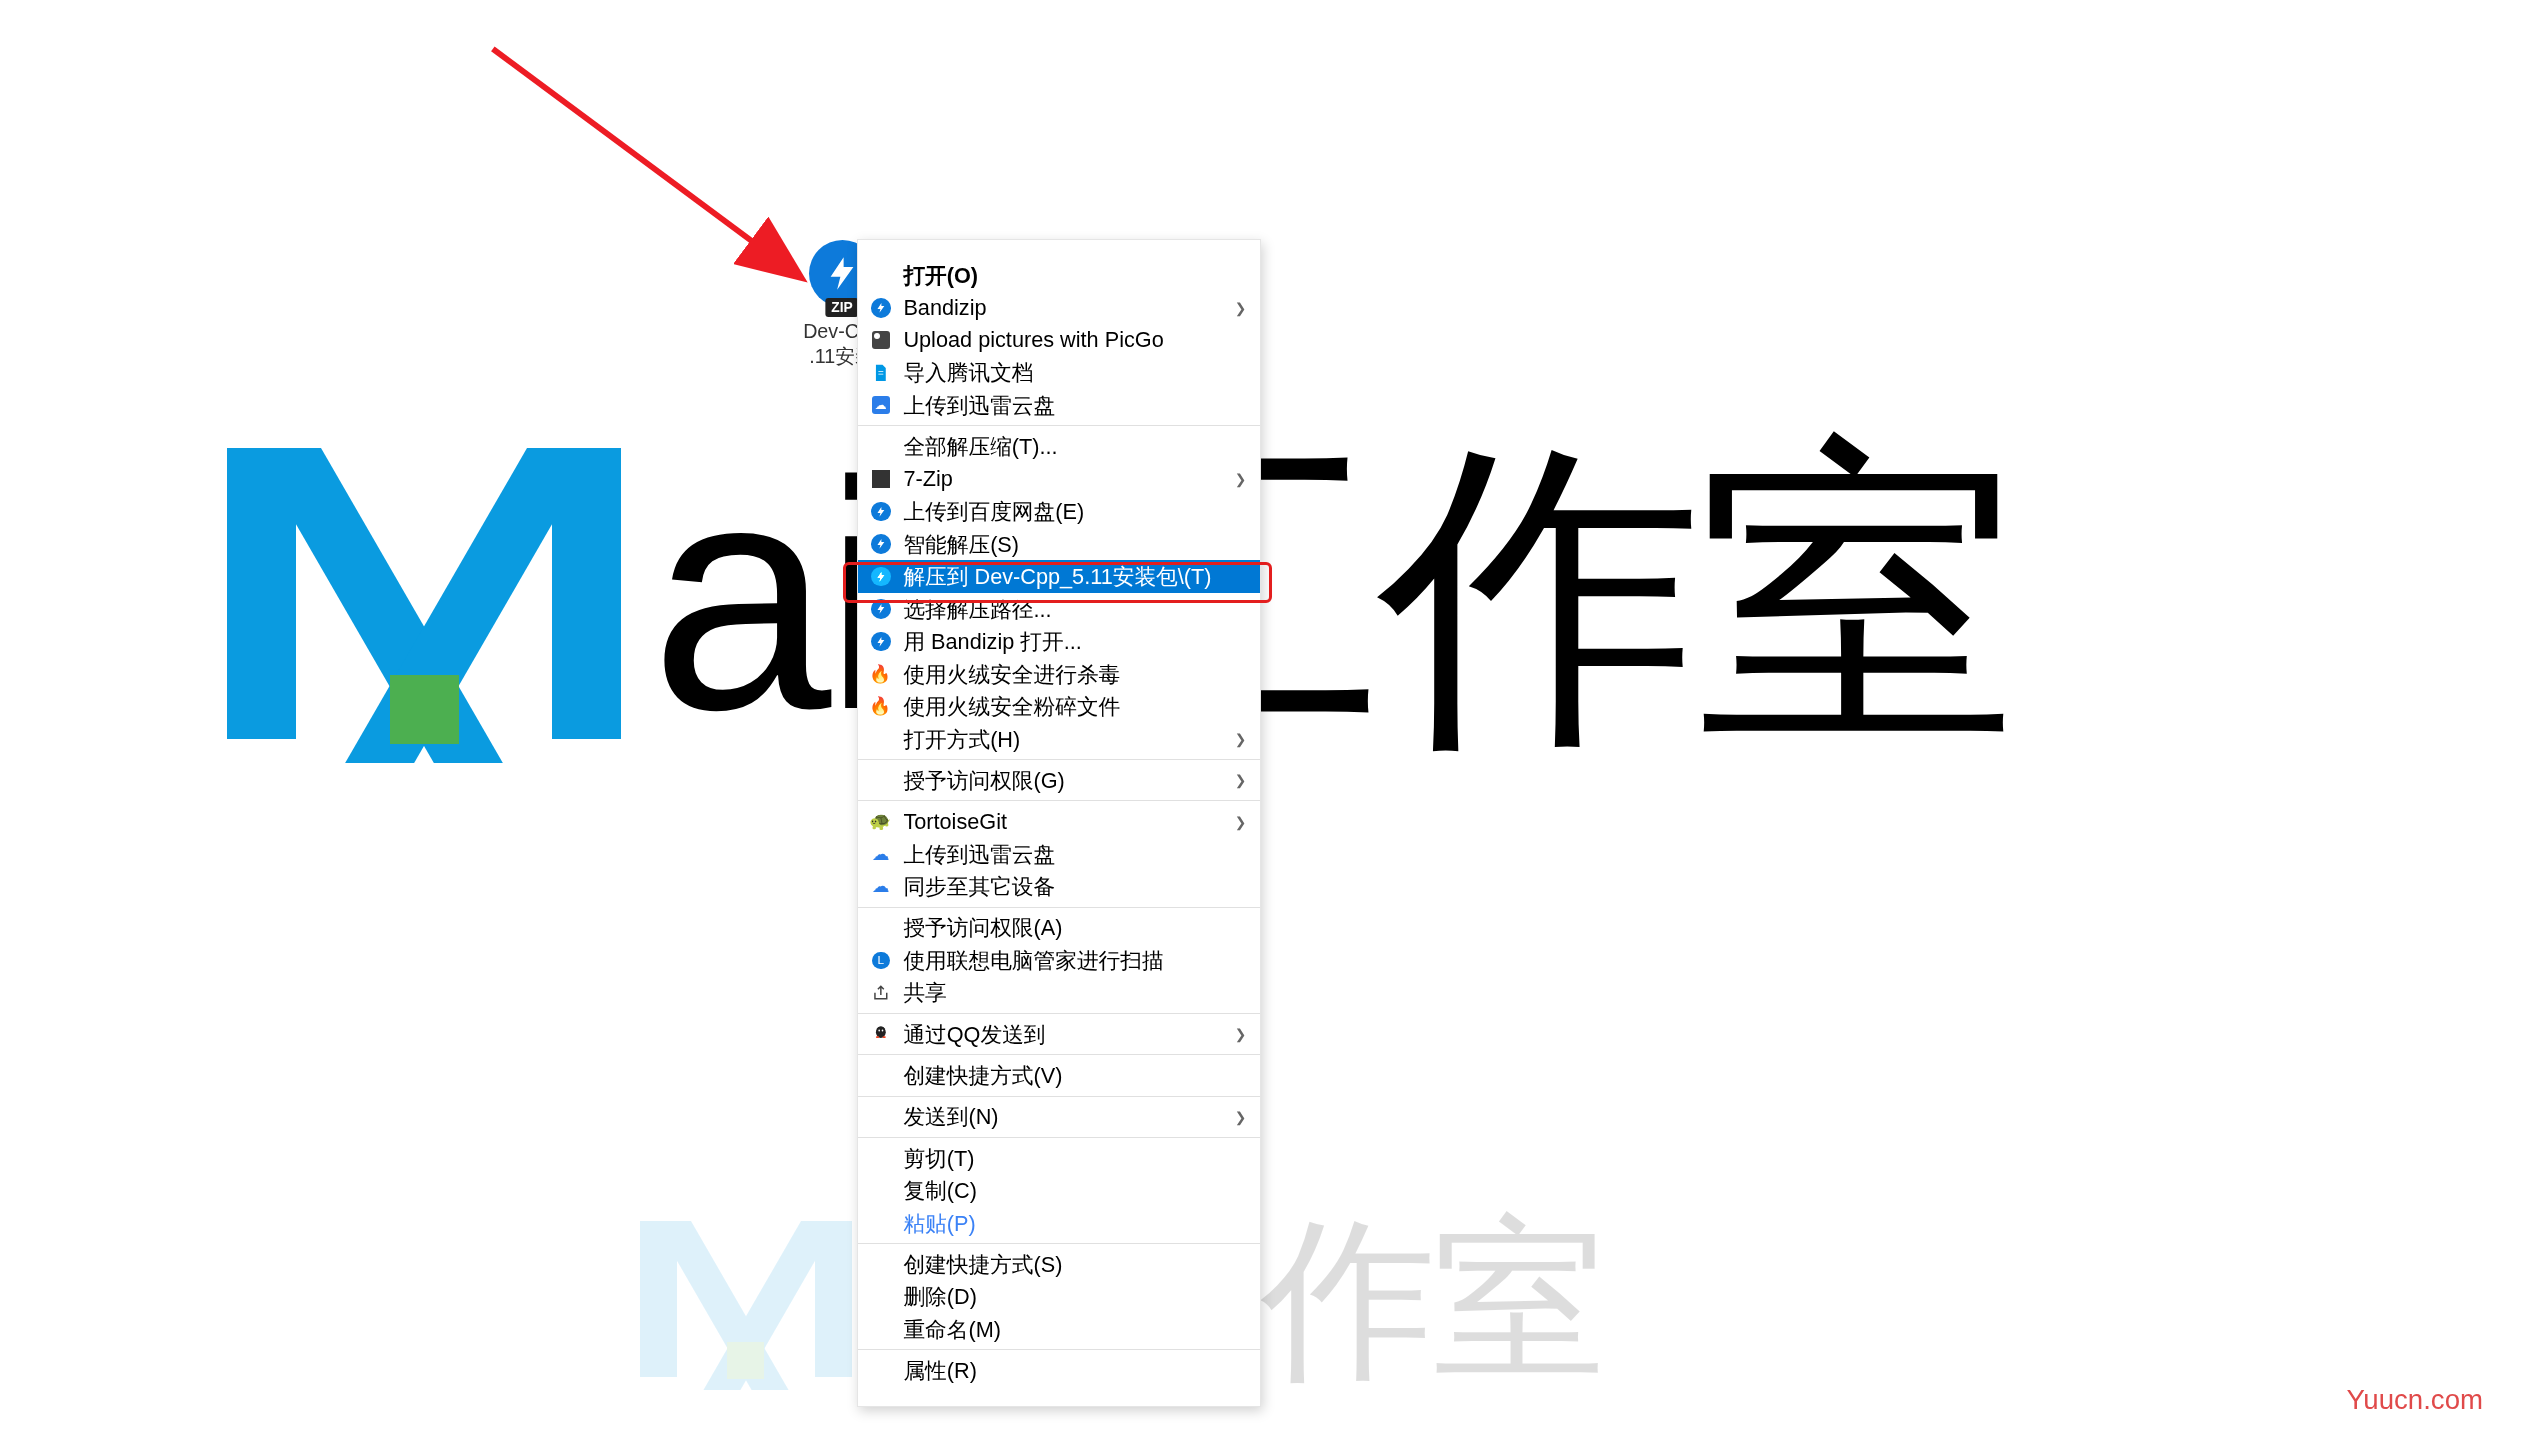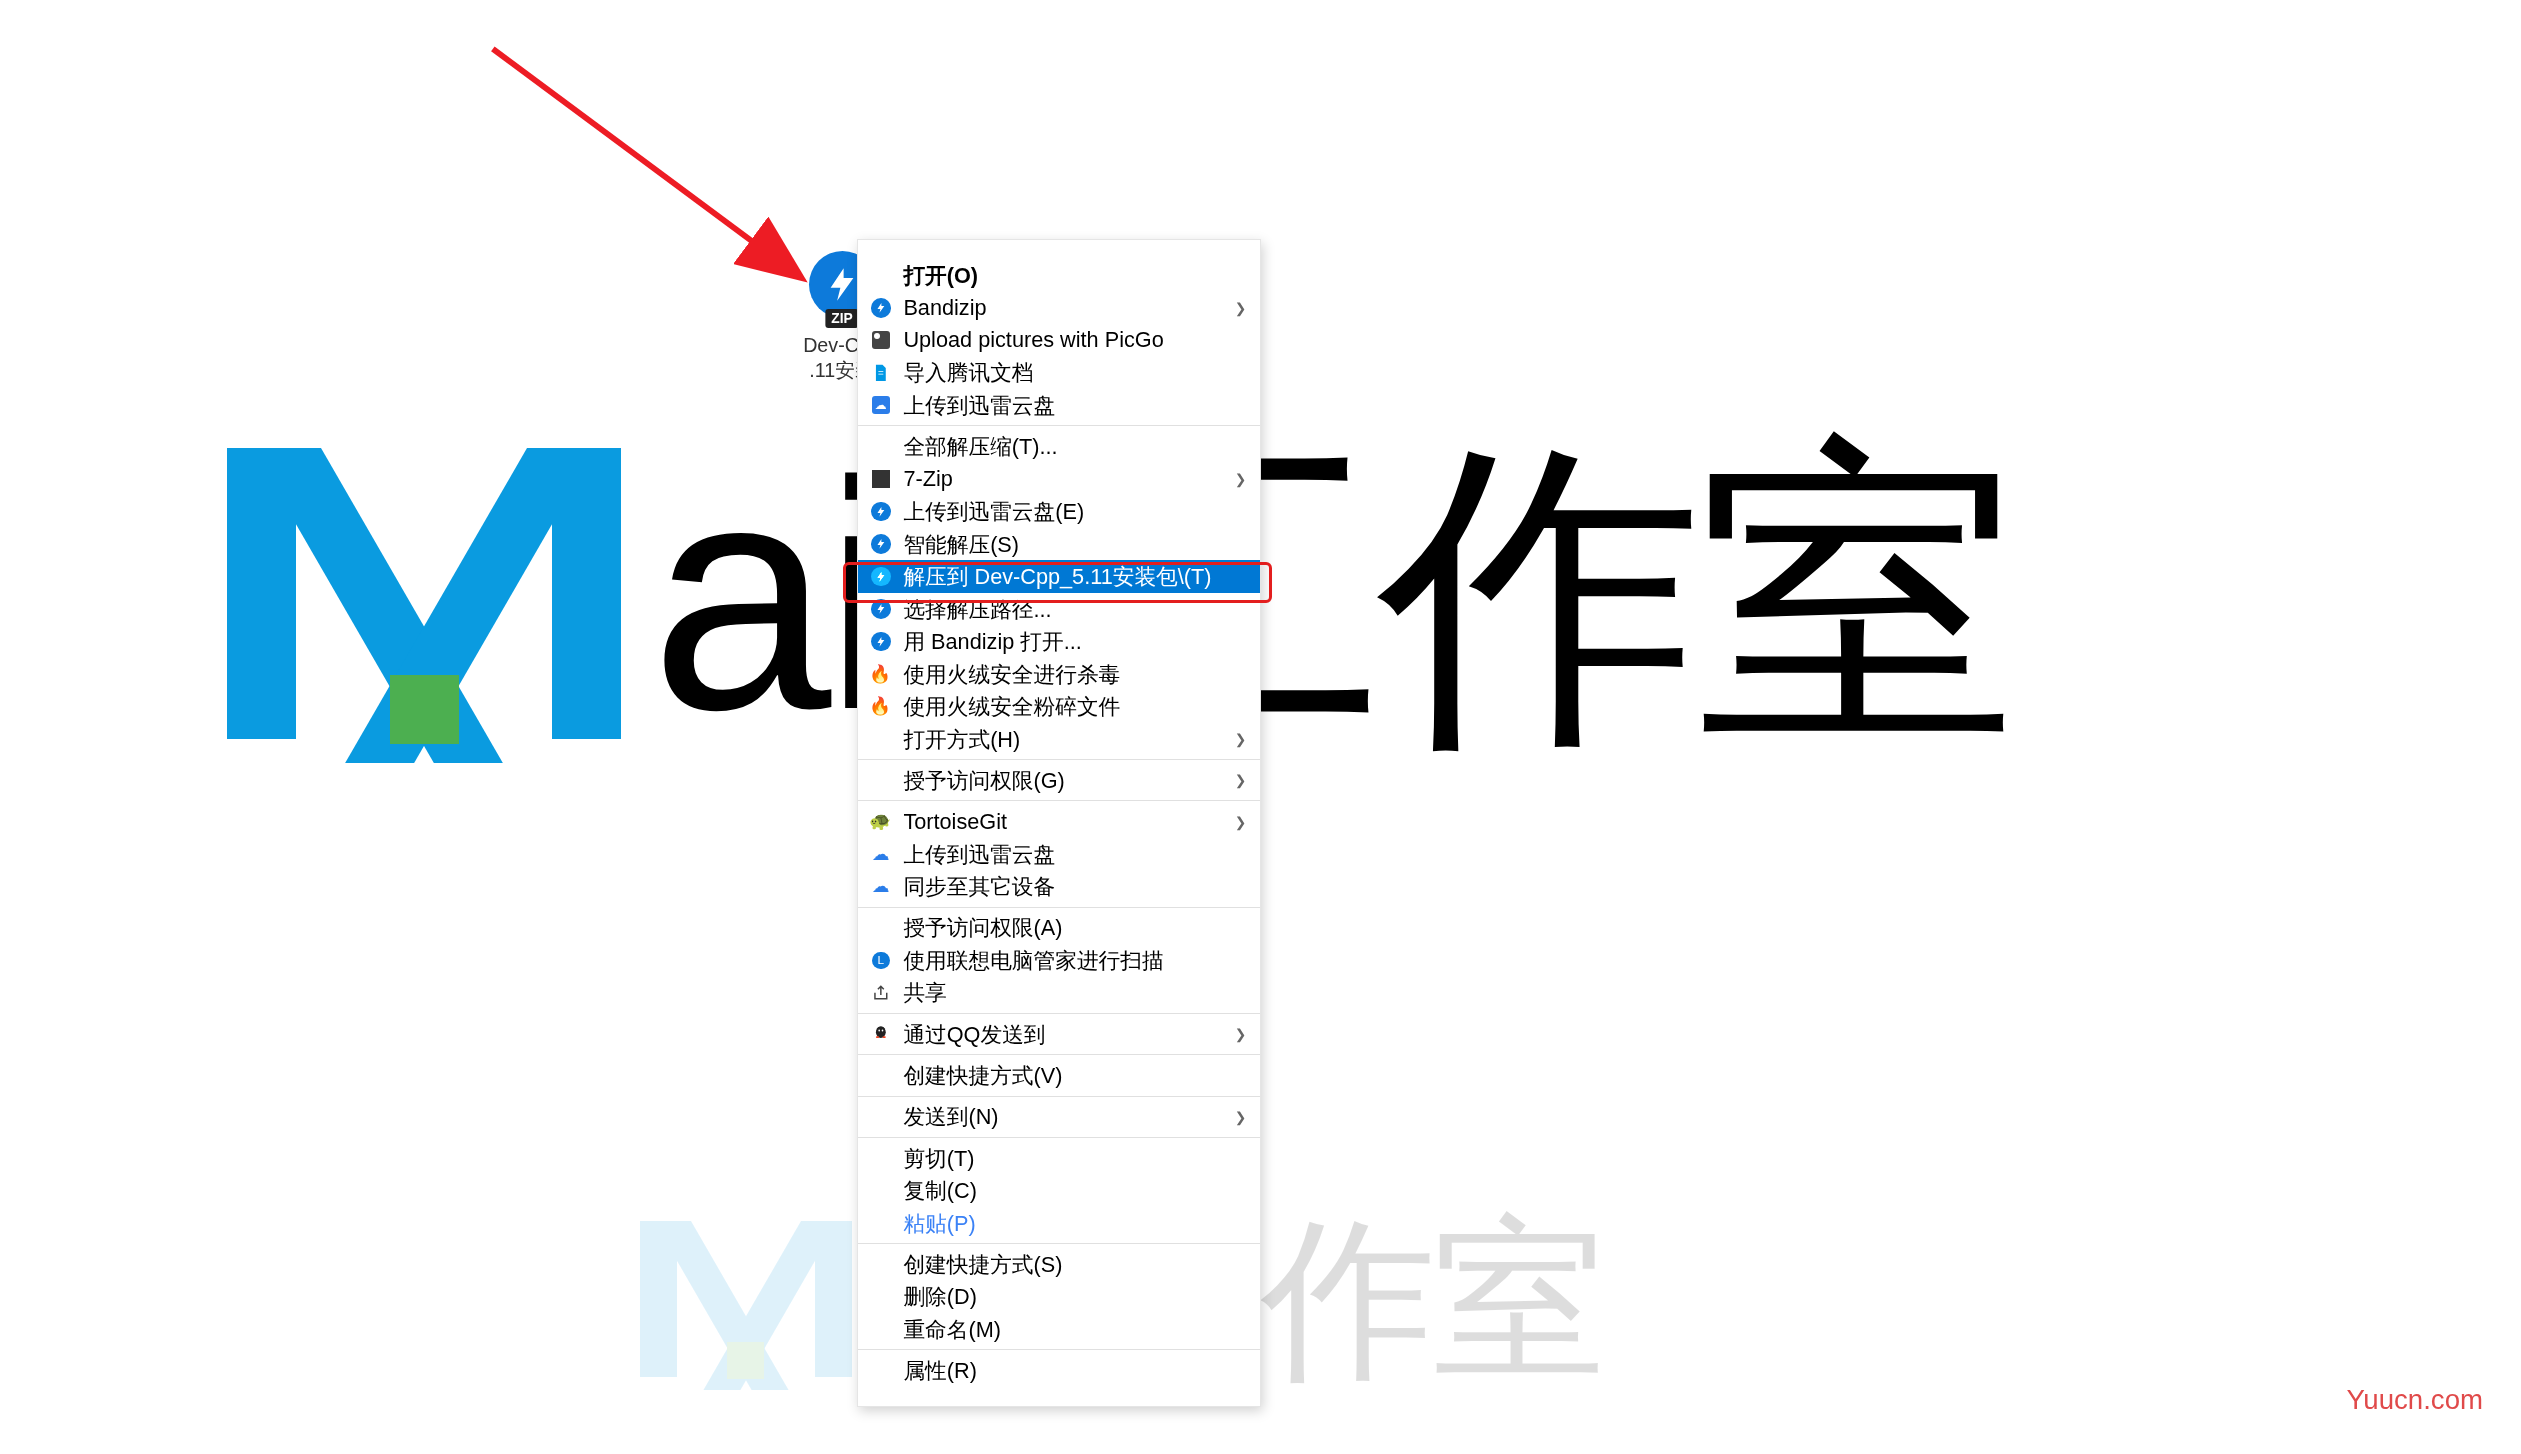"ZIP" .zip-icon { margin: 11px auto -> 0 auto }
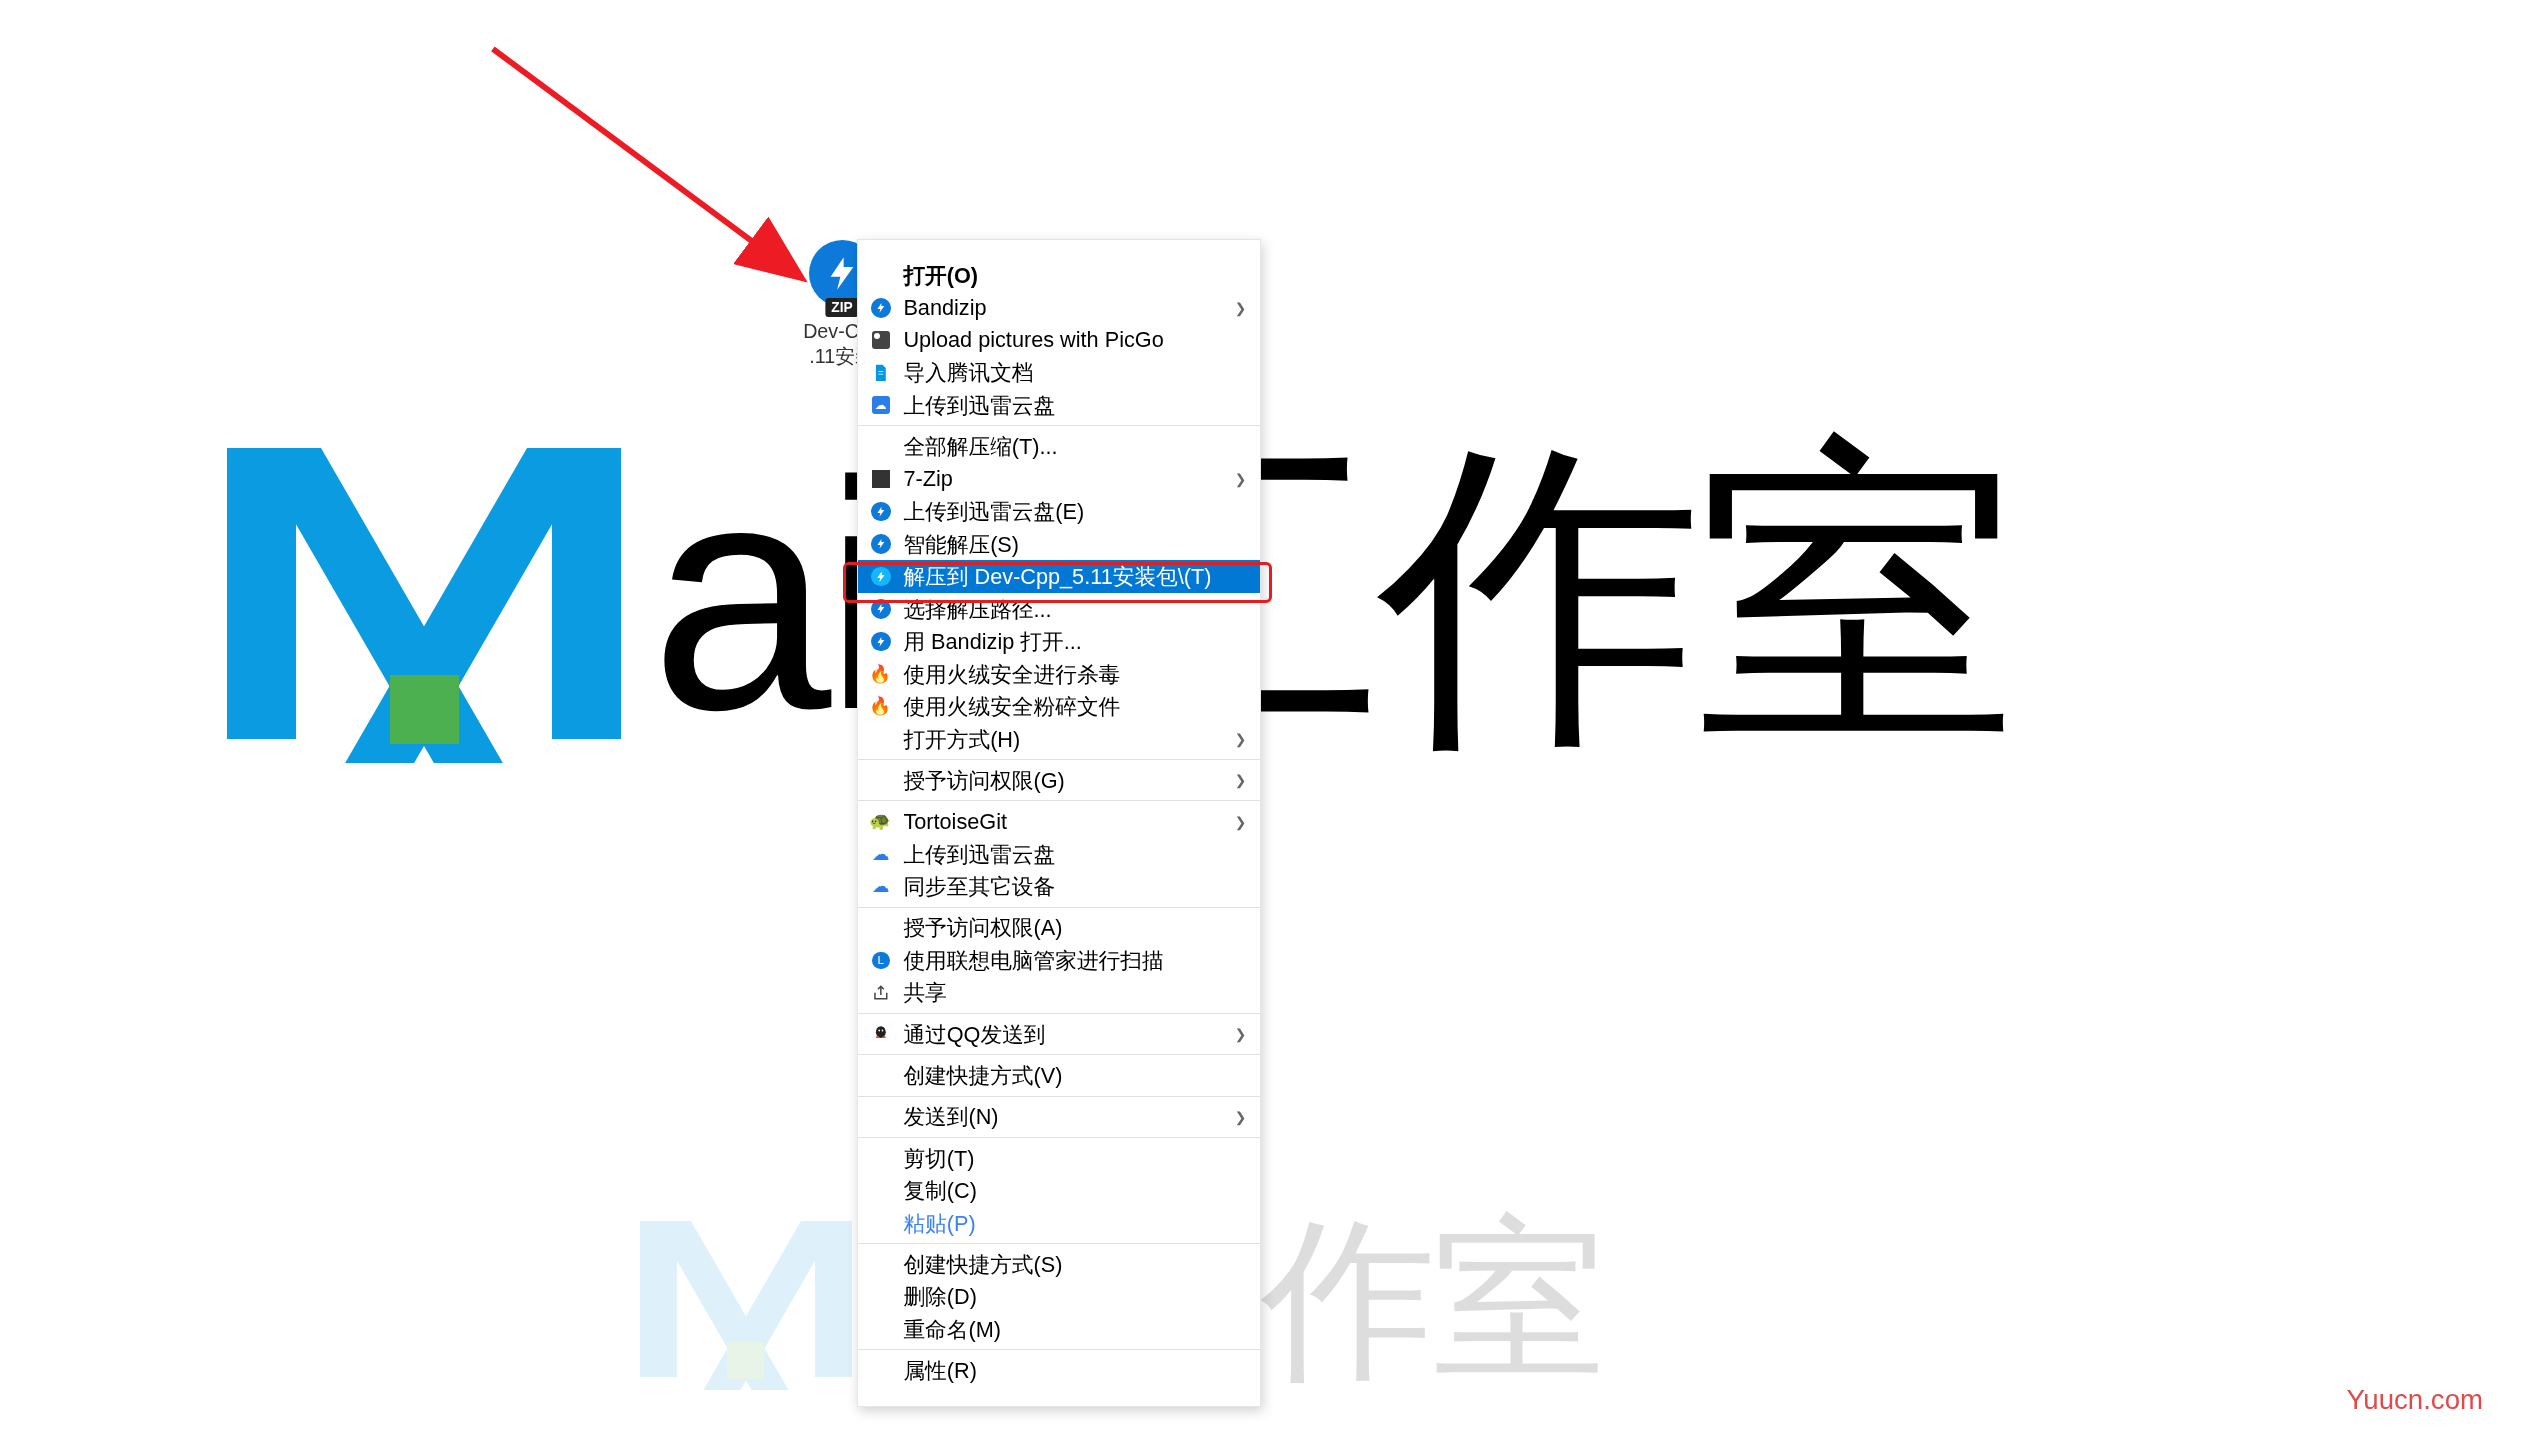"上传到迅雷云盘(E)" span.menu-label { text: 迅雷云 -> 百度网 }
